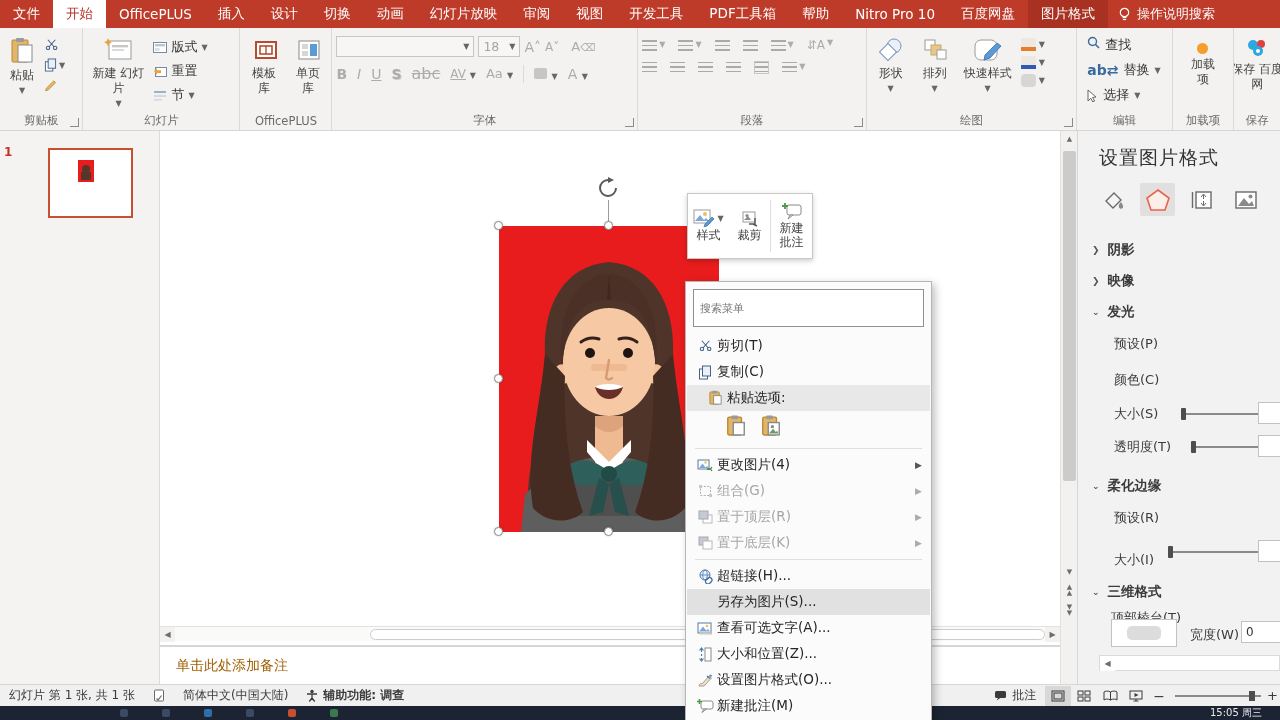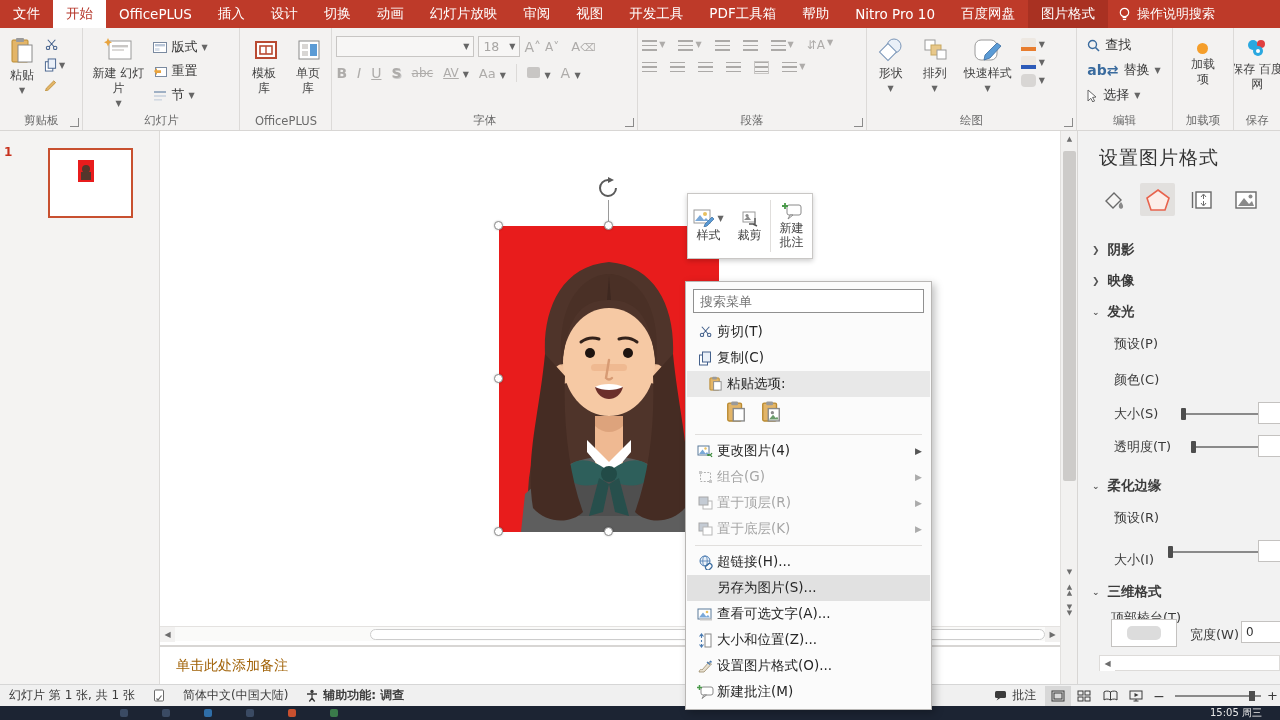"查找" span { align-items: center -> flex-start }
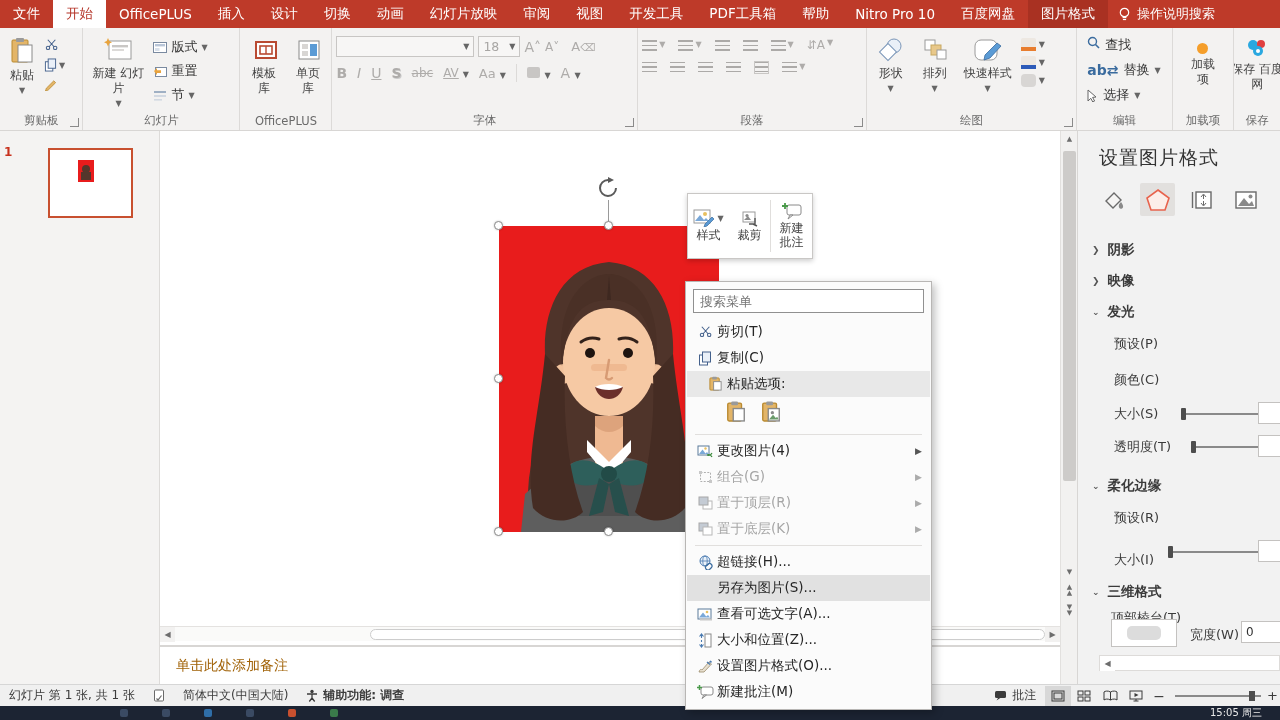"abc" span.dis { font-size: 12px -> 16px }
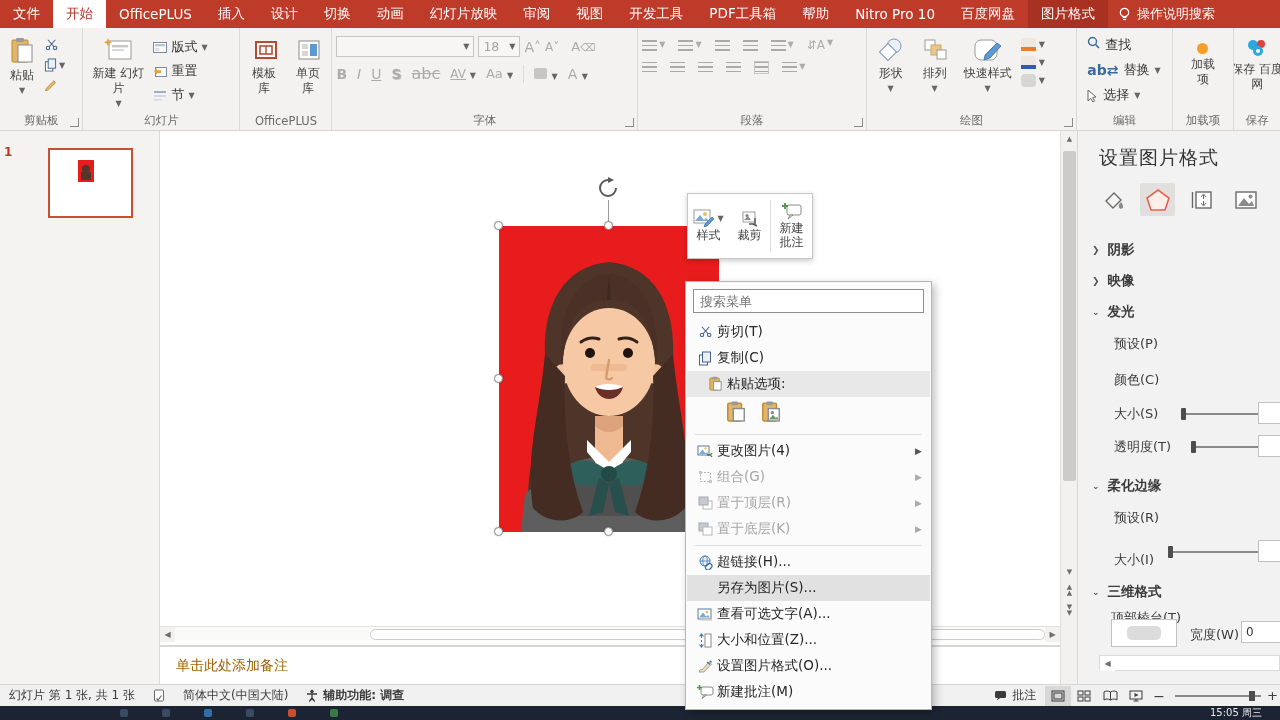"搜索菜单" #ctx-search input { font-size: 13px -> 11px; height: 24px -> 38px }
